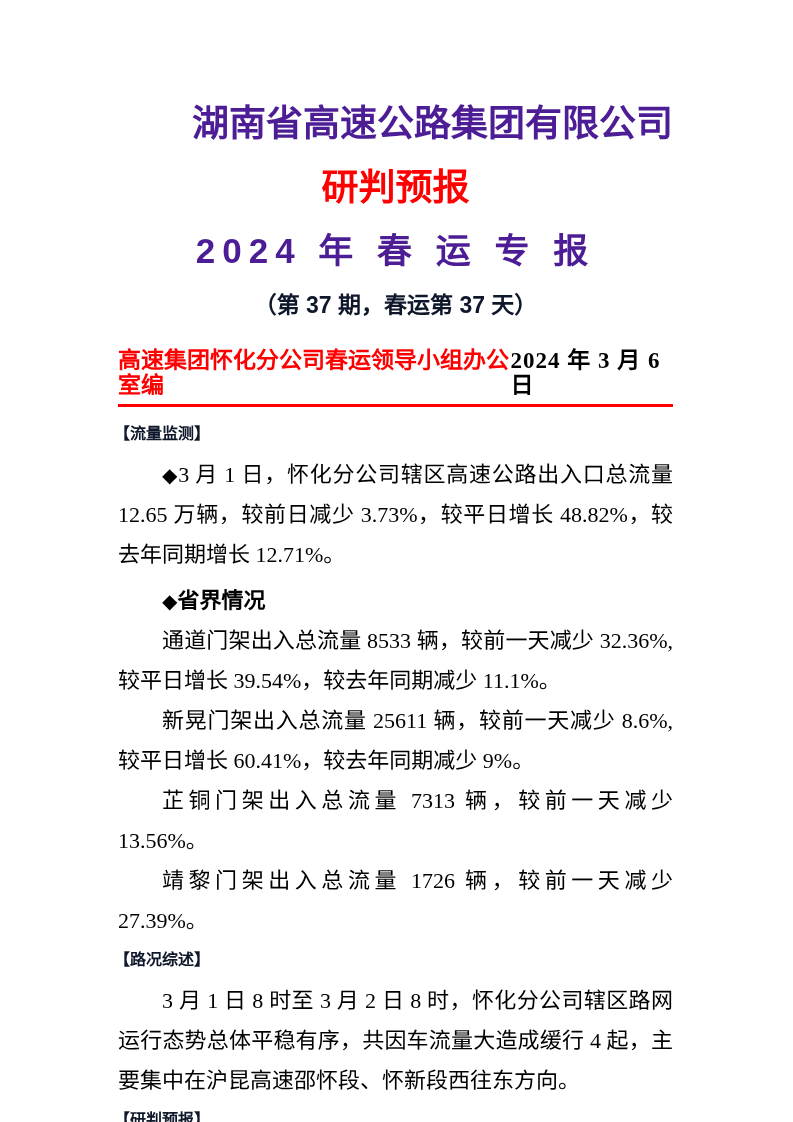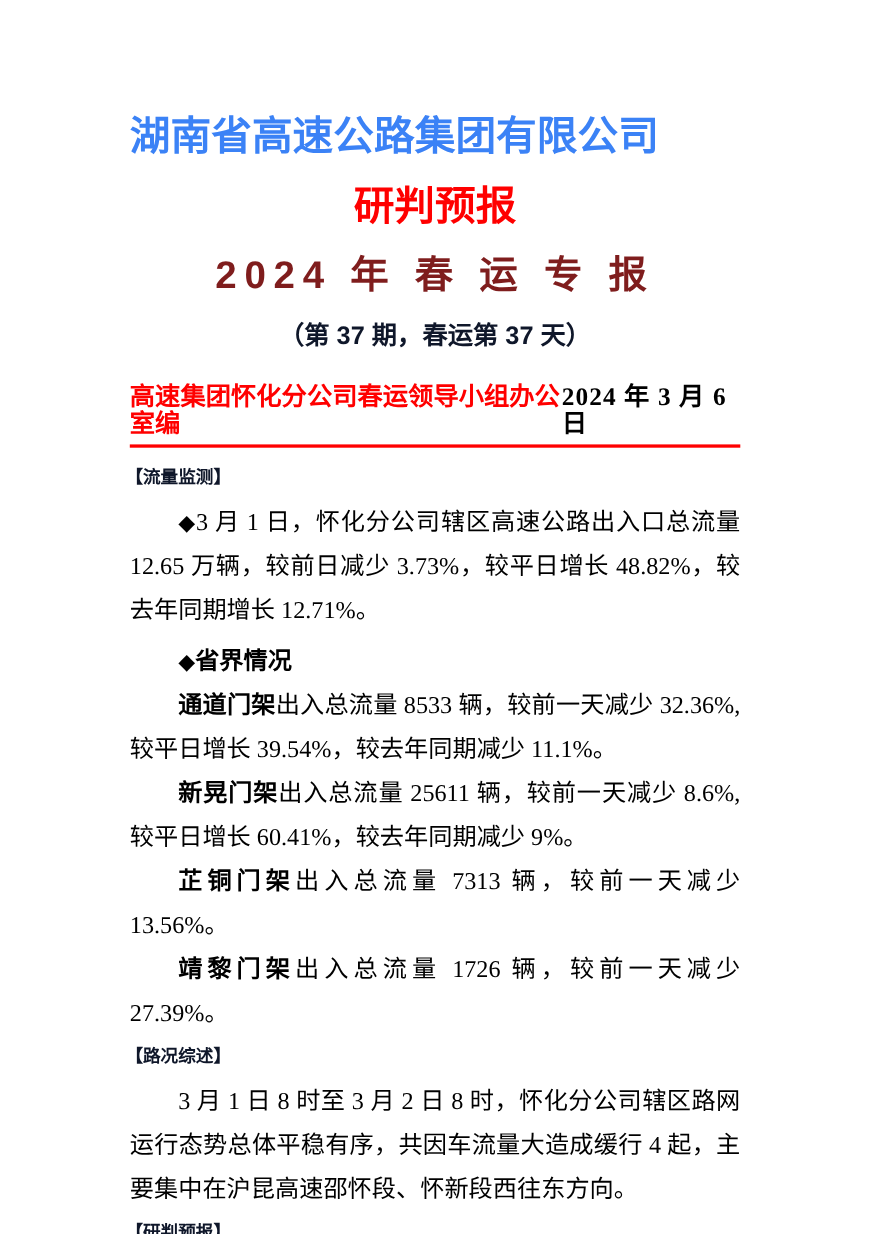"湖南省高速公路集团有限公司" .title-main { color: #3b82f6 -> #4c1d95; text-align: left -> right }
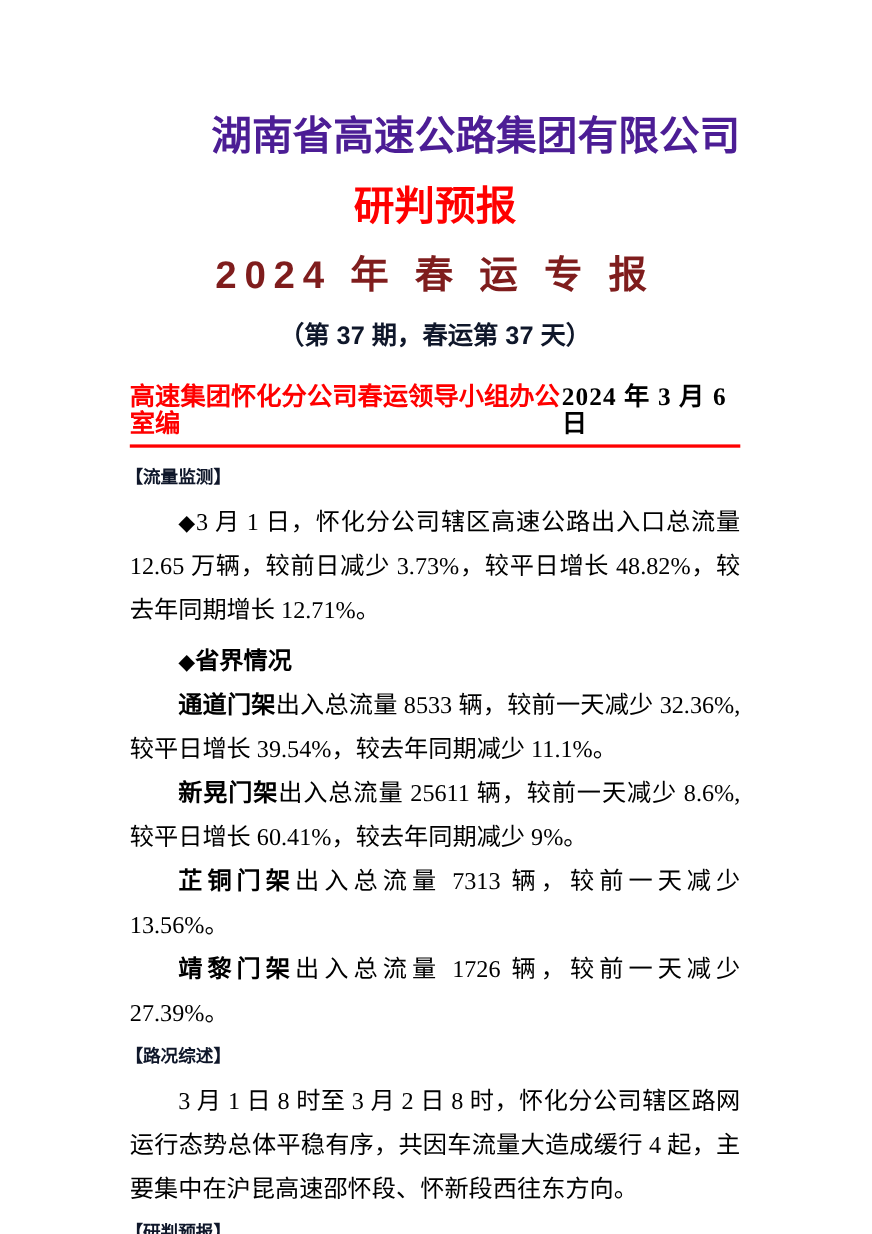"2024 年 春 运 专" .title-report { color: #7f1d1d -> #4c1d95 }
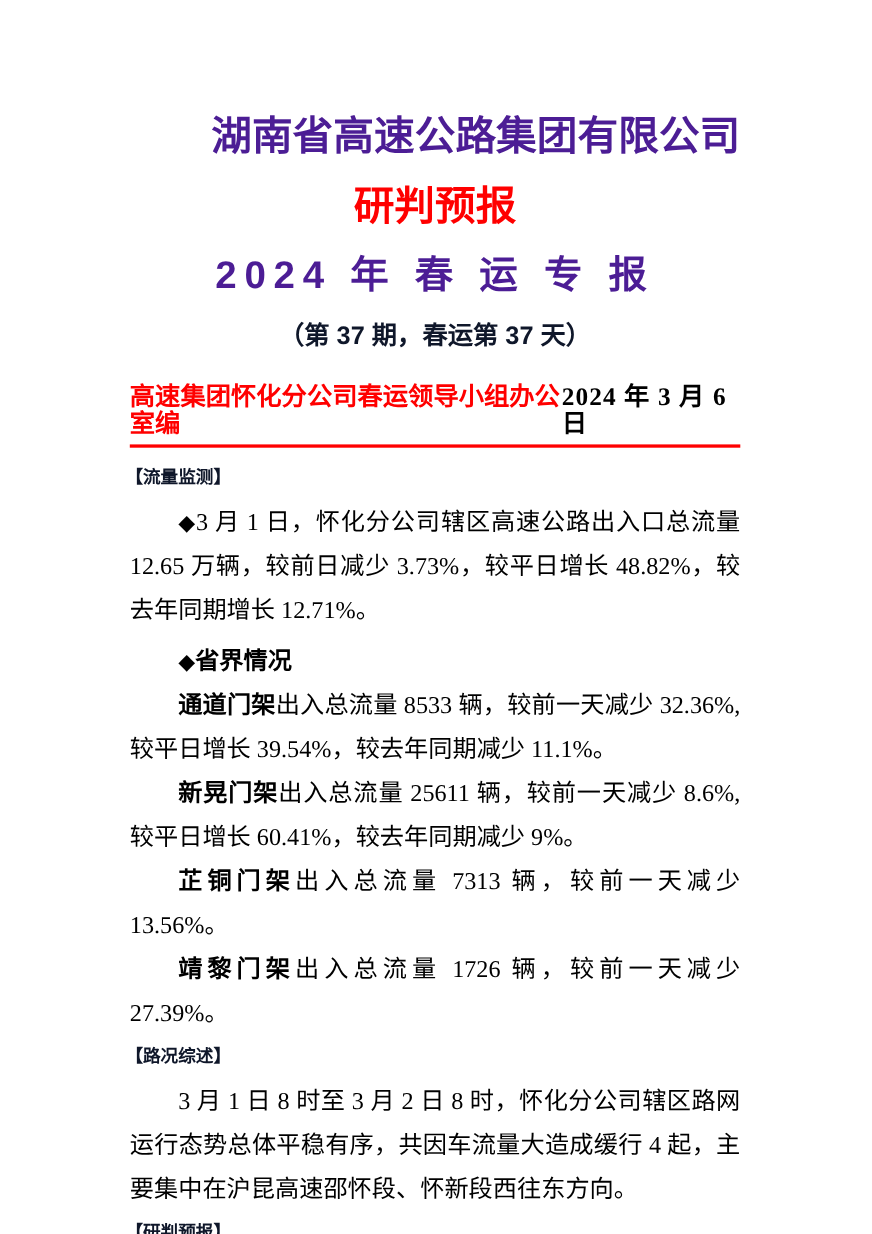"通道门架" .body-para .lead-bold { font-weight: bold -> normal }
